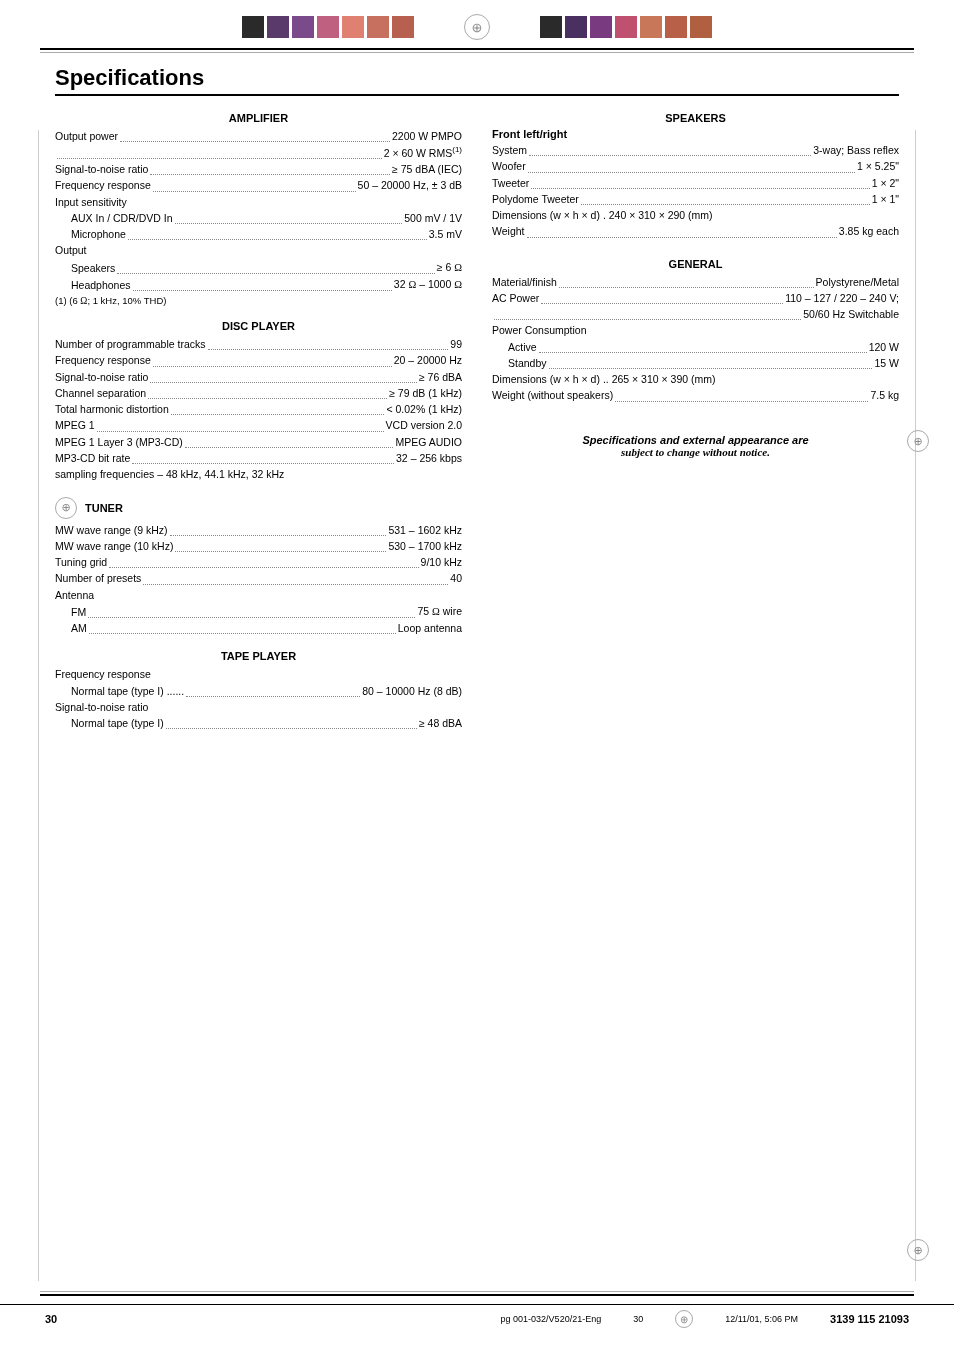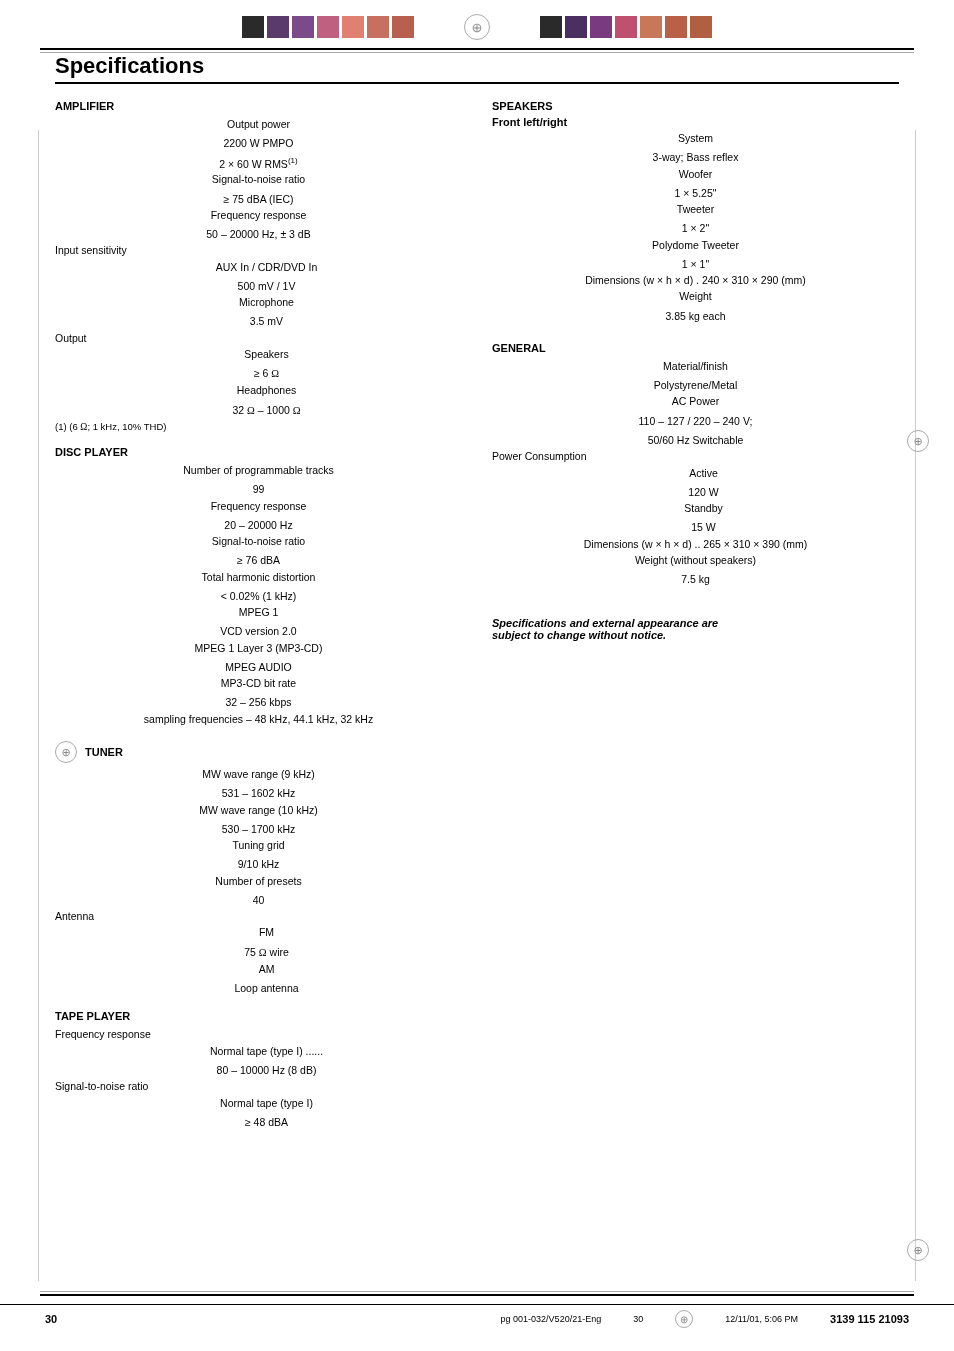"Specifications" div { margin-top: 0 -> 12px }
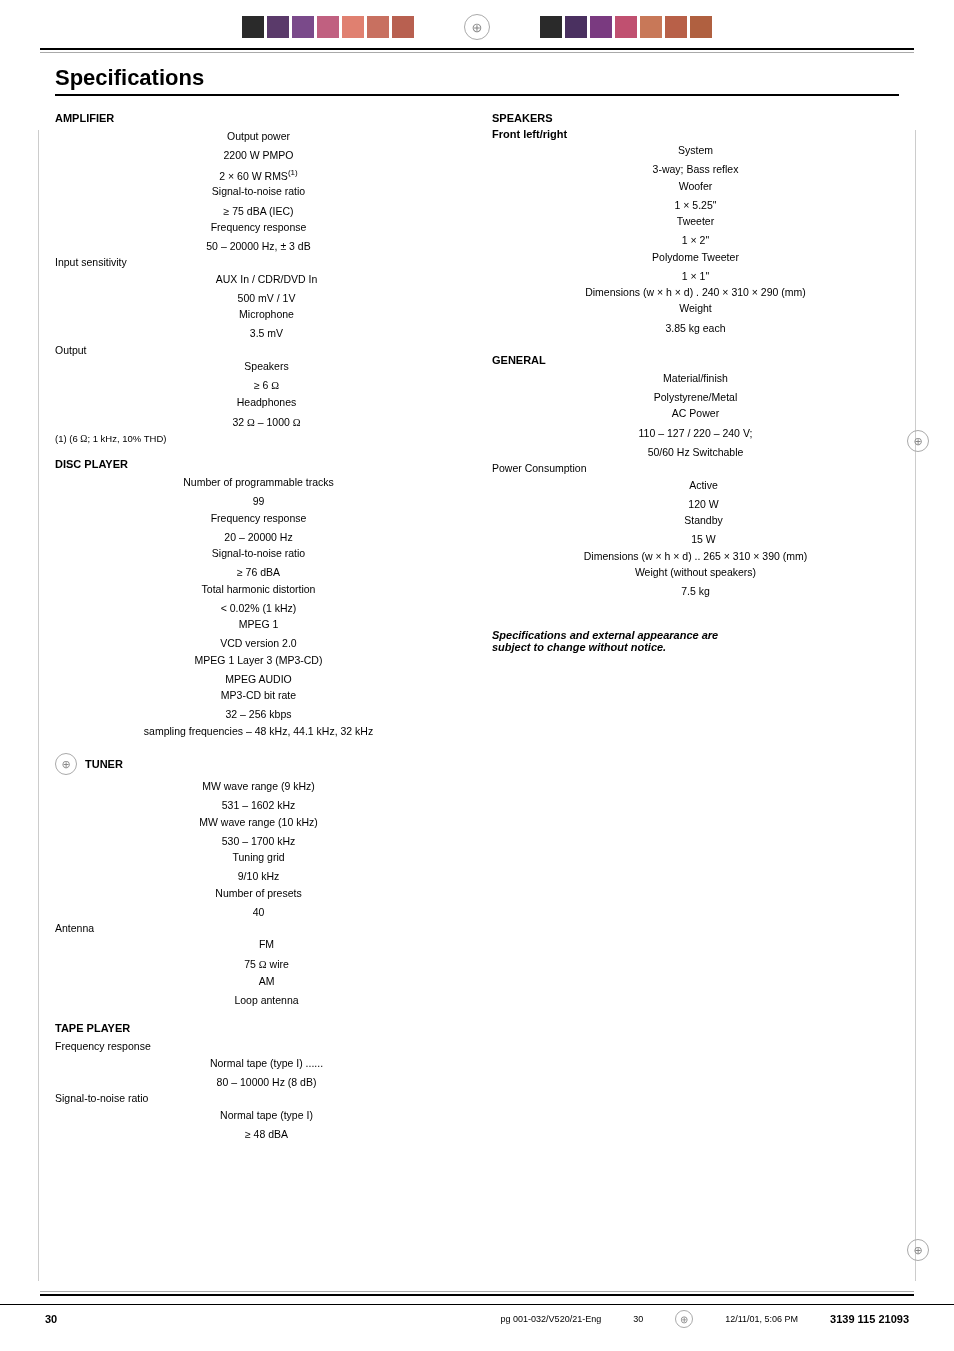"AMPLIFIER" .section-header:first-child { text-align: none -> center }
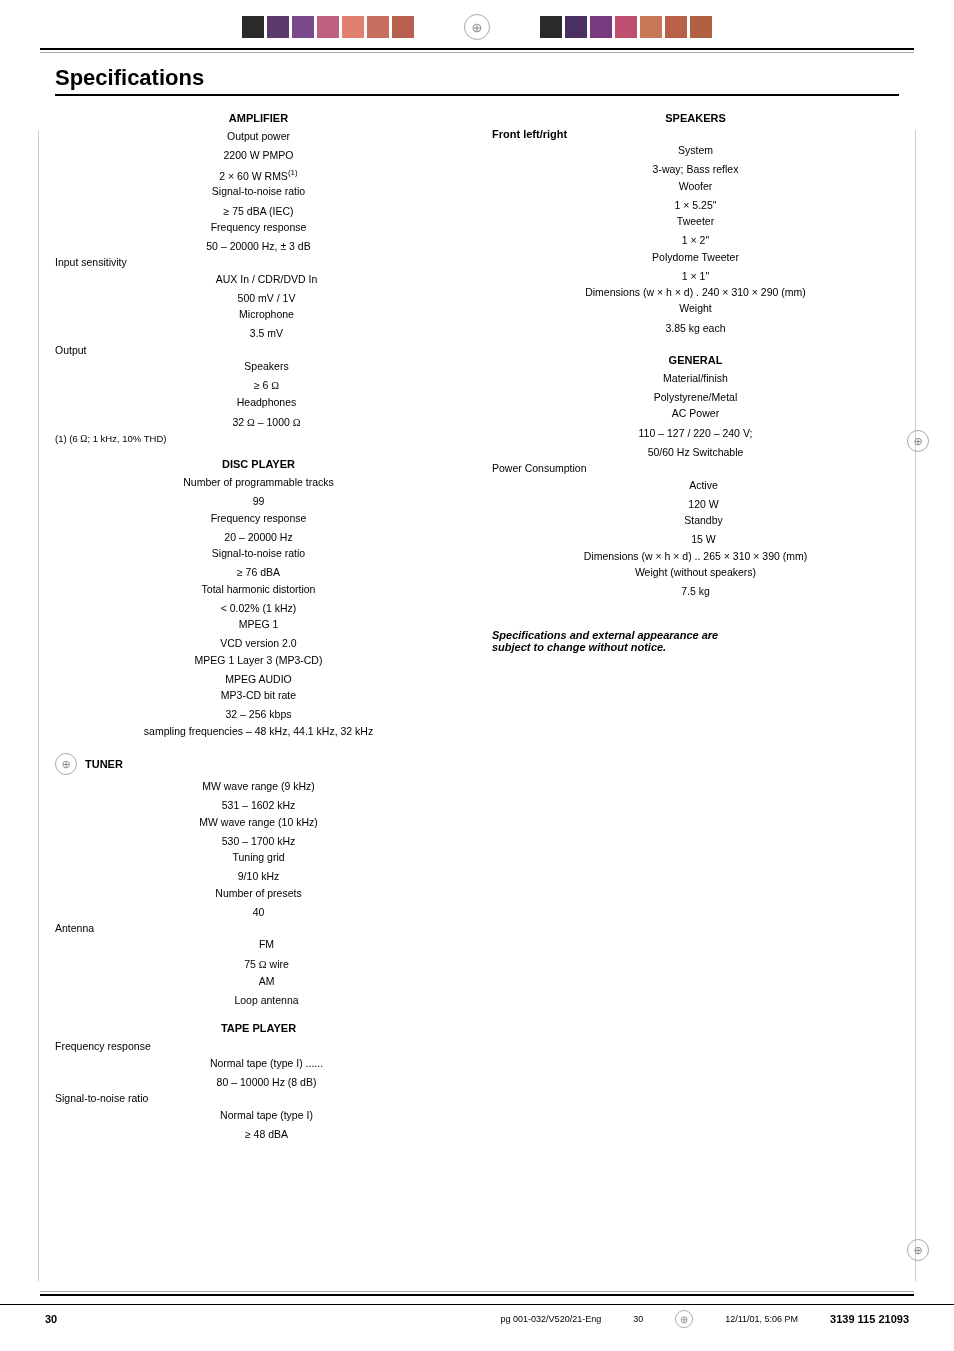"Output power" .spec-dots { align-items: center -> flex-end; flex-direction: column -> none }
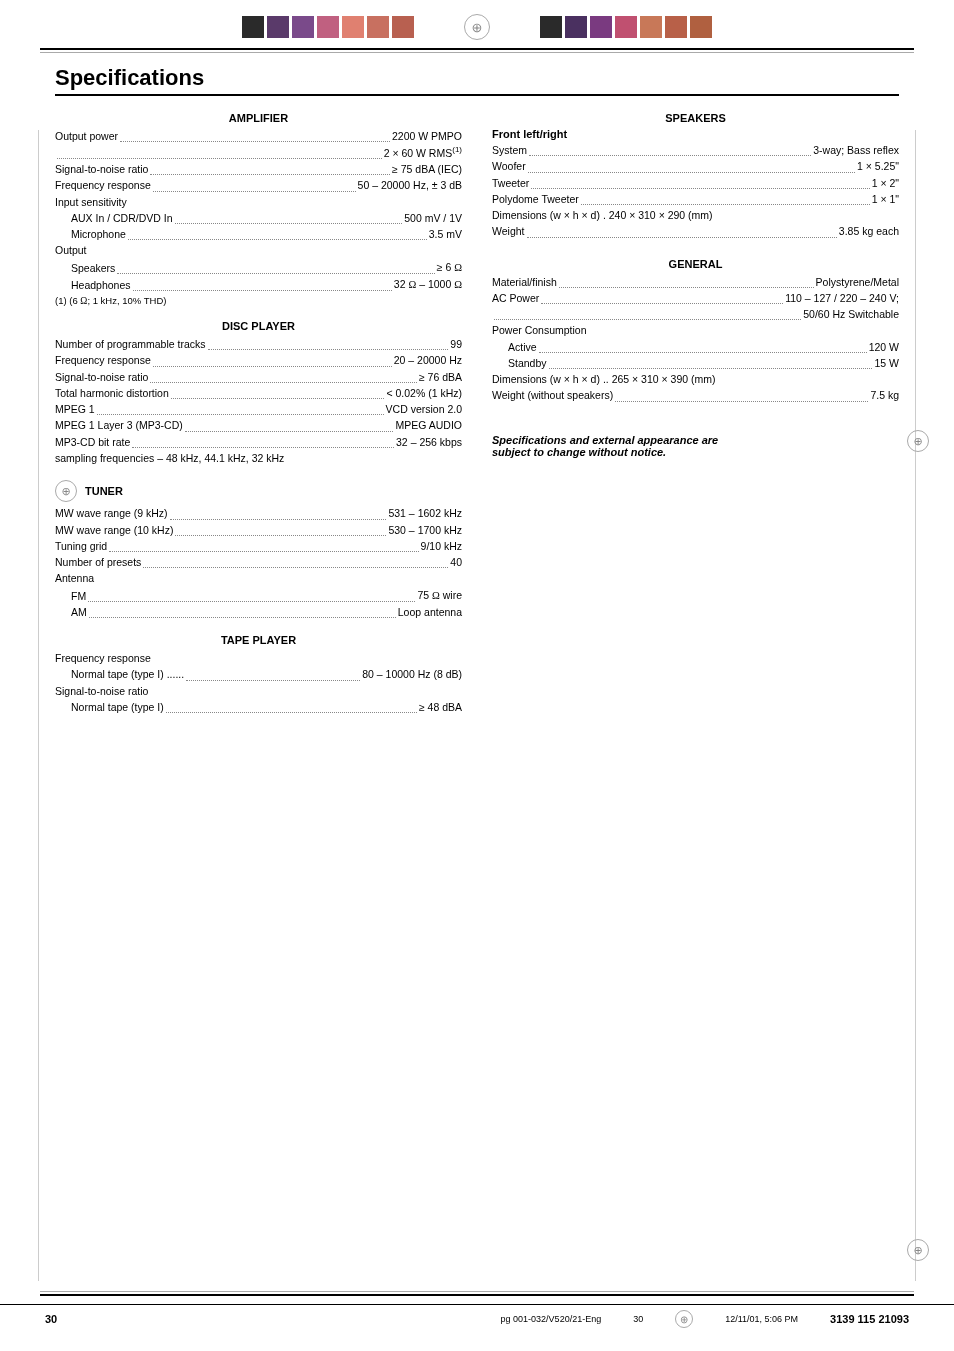"Channel separation" div.spec-line { html: none -> <div> <div> <span>Channel separation</span> <span></span> <span>≥ 79 dB (1 kHz)</span> </div> </div> }
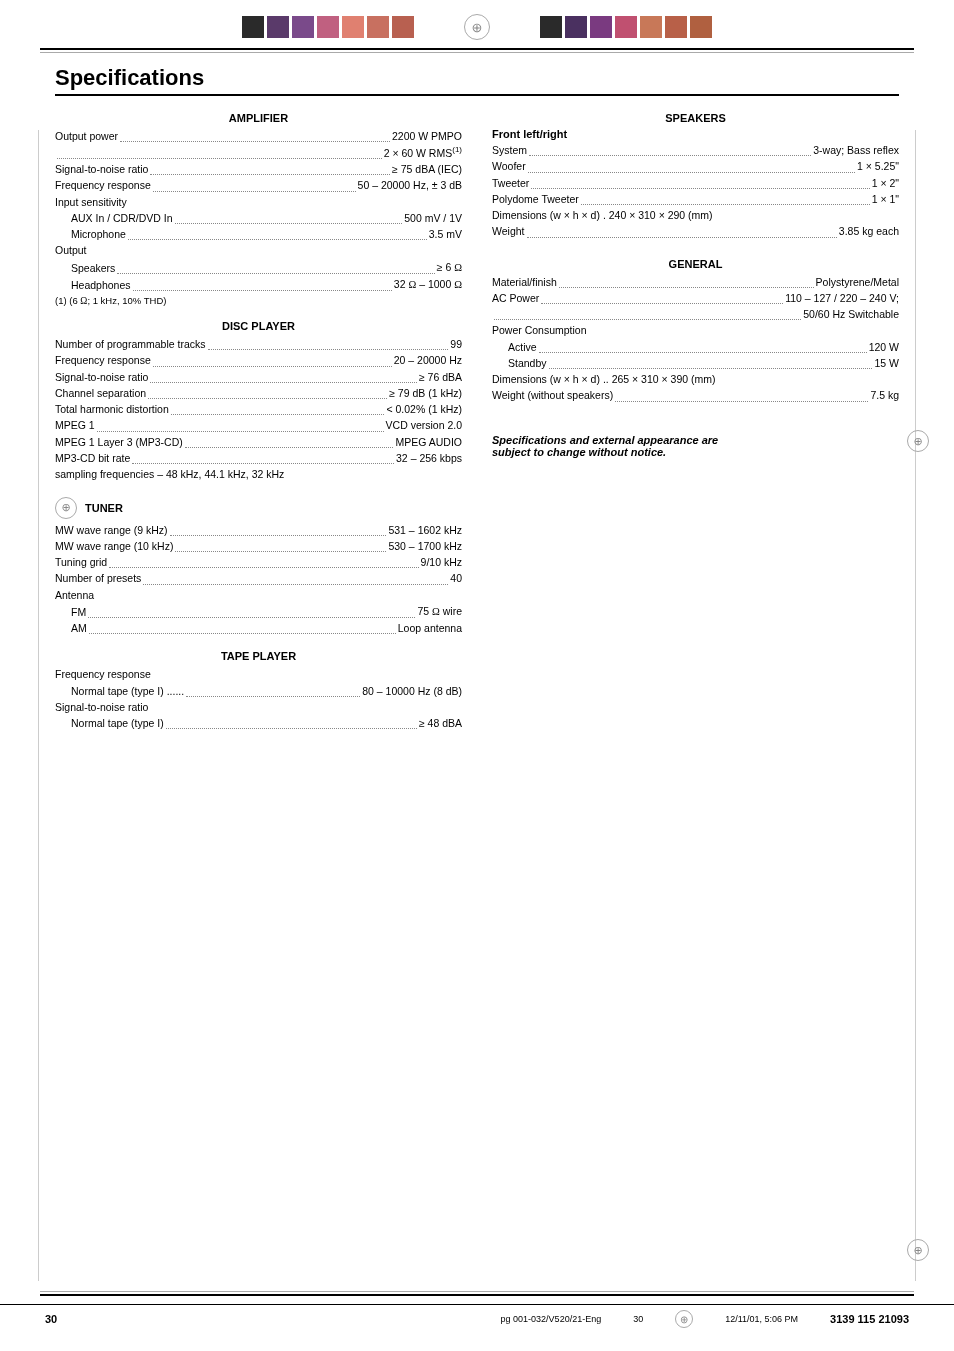"Specifications and external appearance" div { text-align: none -> center }
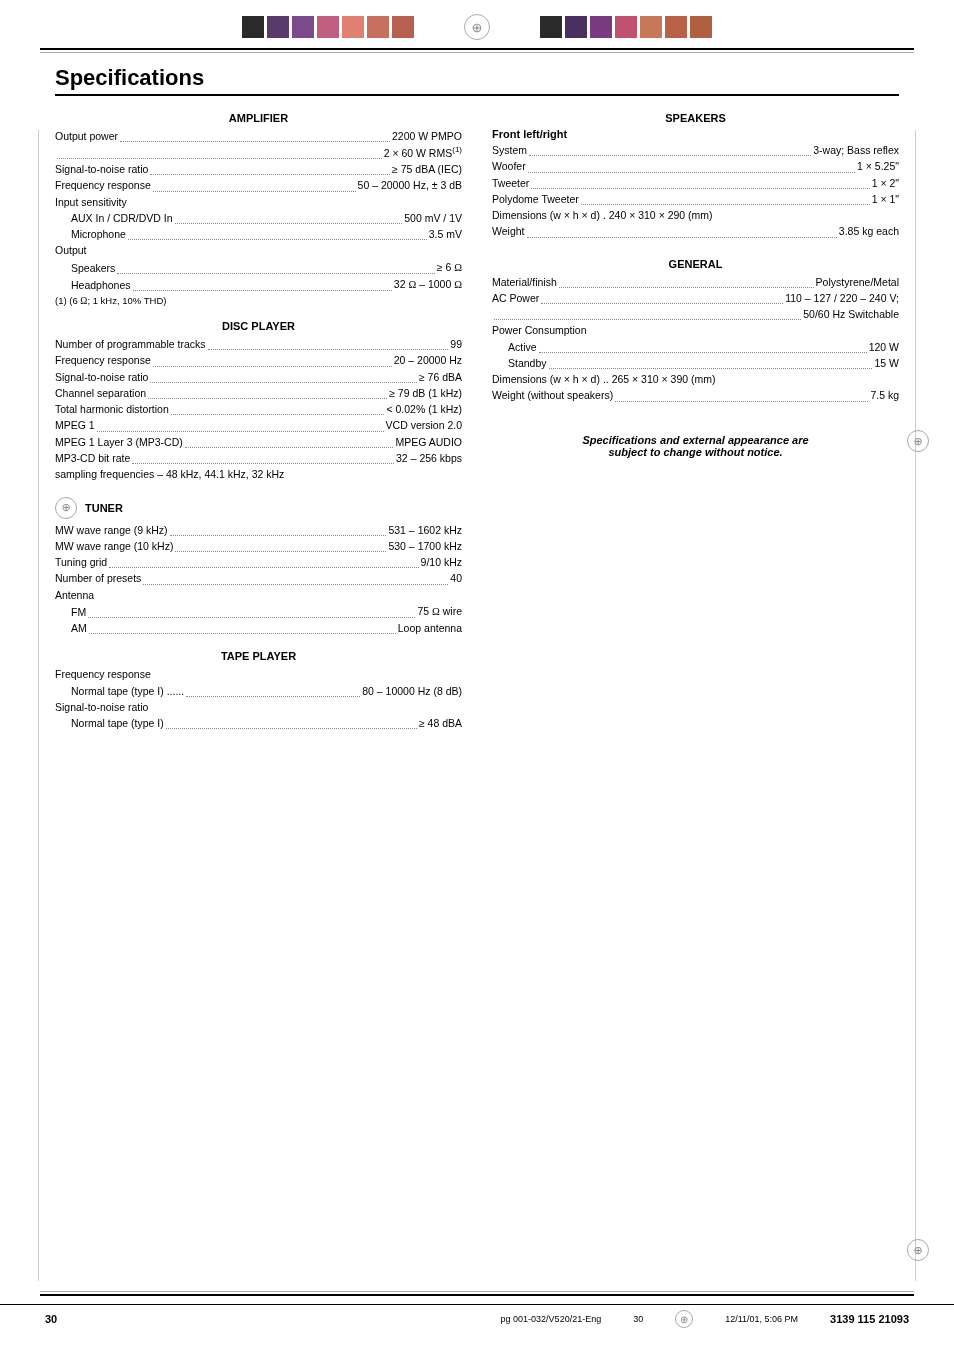"subject to change without notice." div { font-family: none -> Liberation Serif, serif }
